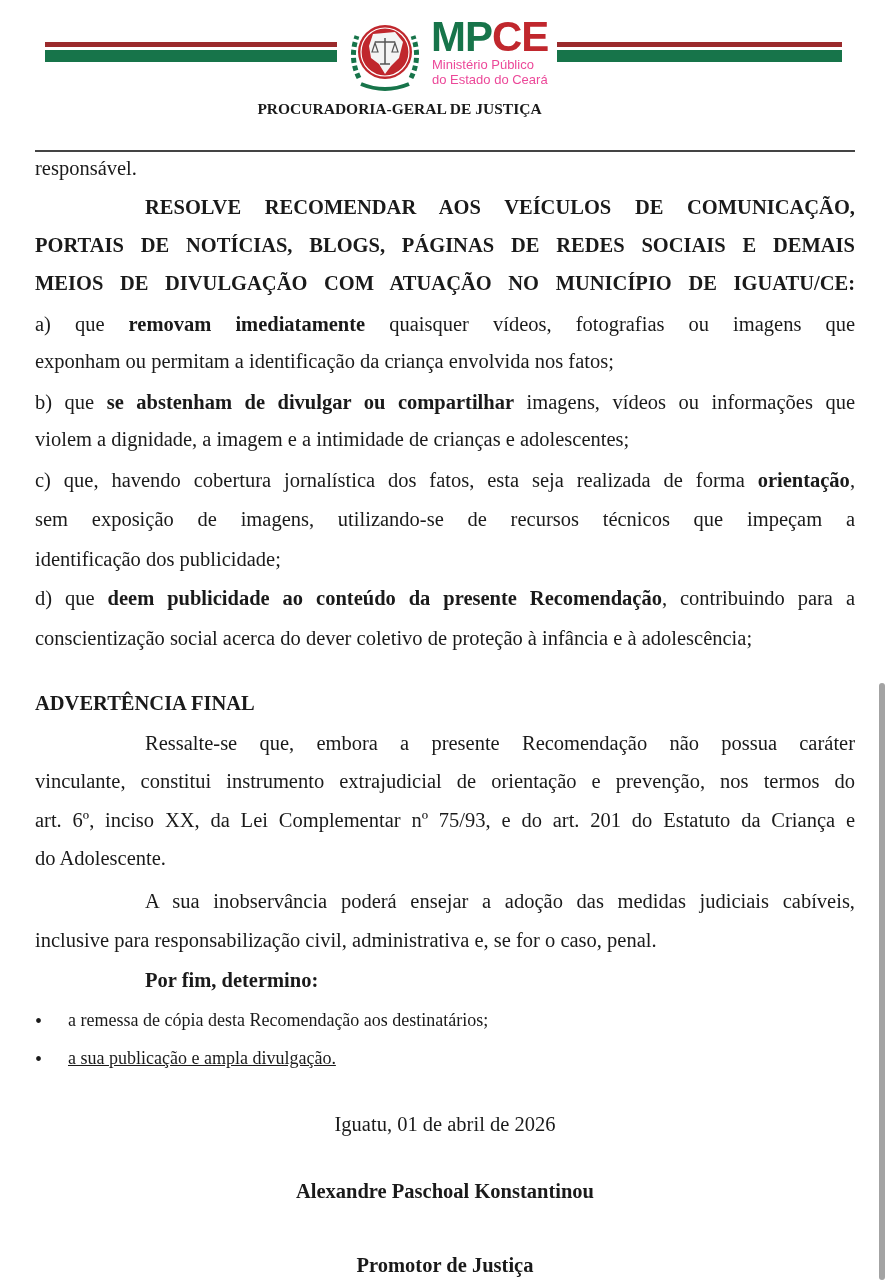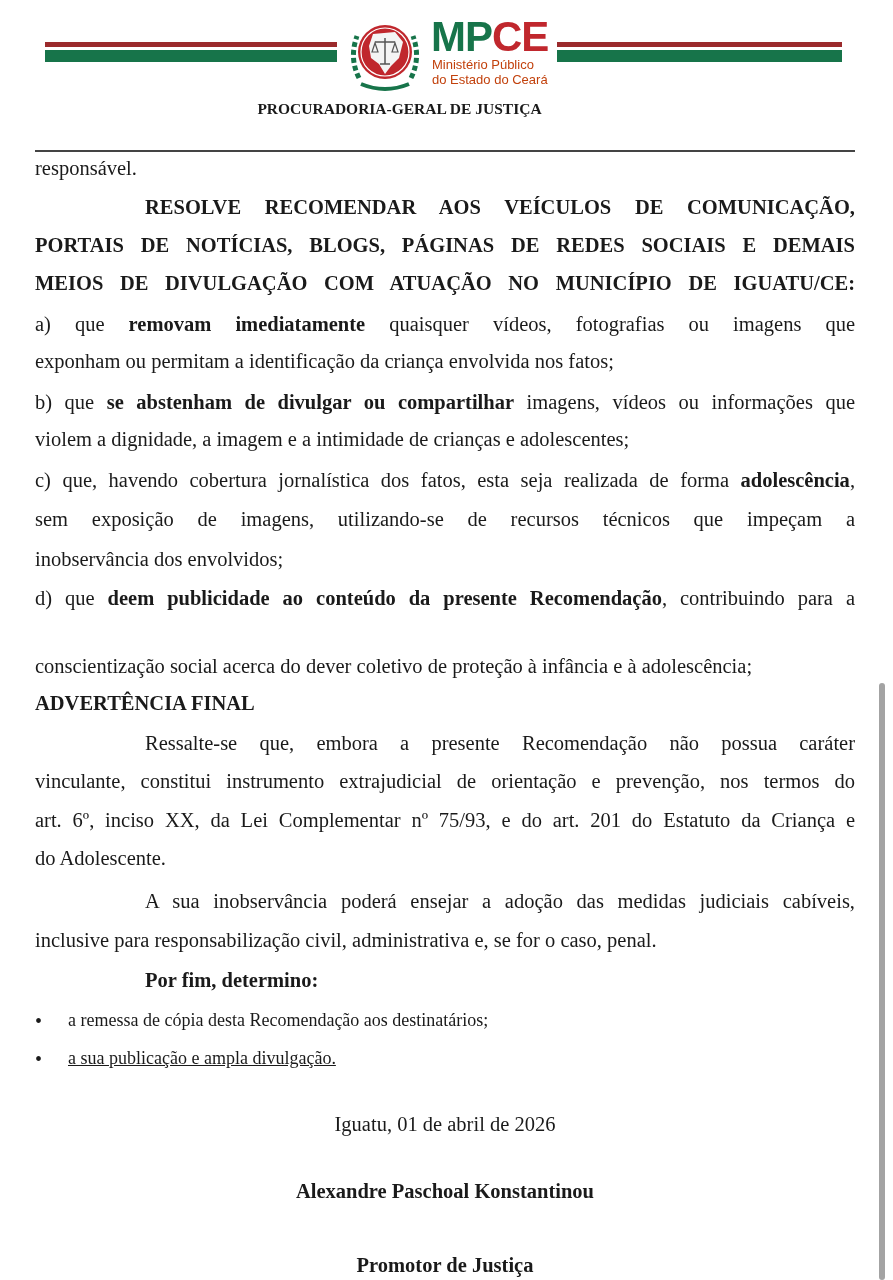"Ministério Público" .logo-sub { color: #c2410c -> #ec4899 }
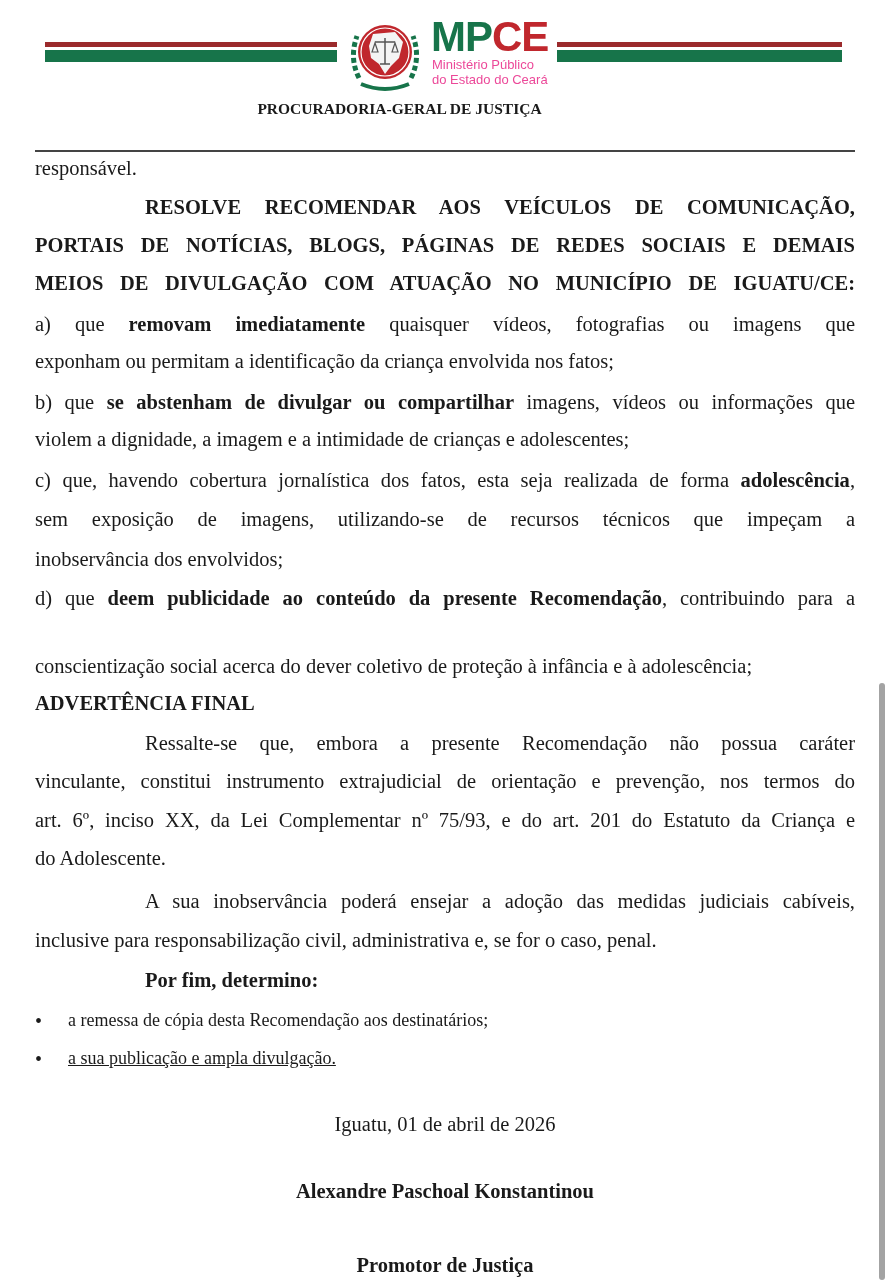"adolescência" span.b { text: adolescência -> orientação }
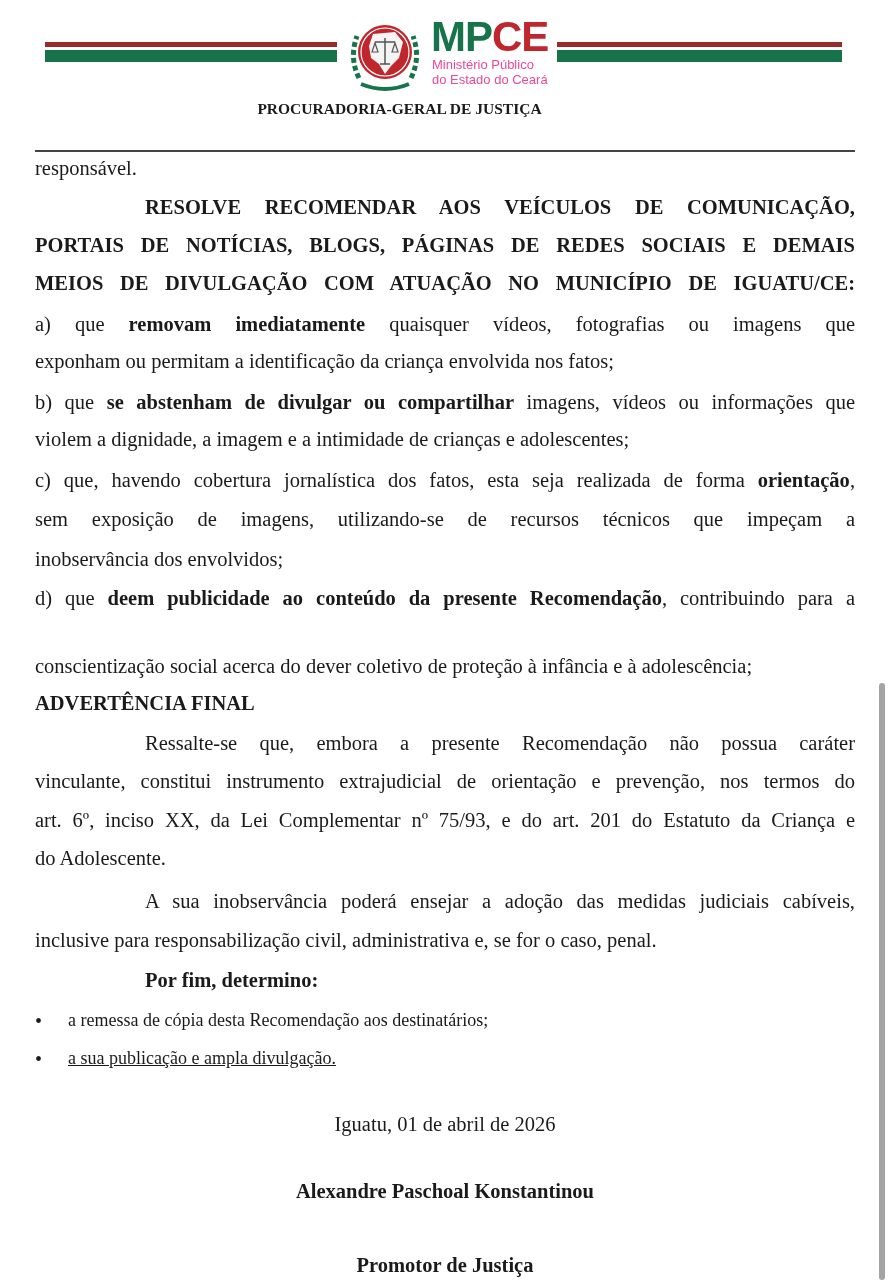"inobservância dos envolvidos;" div.line { text: inobservância dos envolvidos -> identificação dos publicidade }
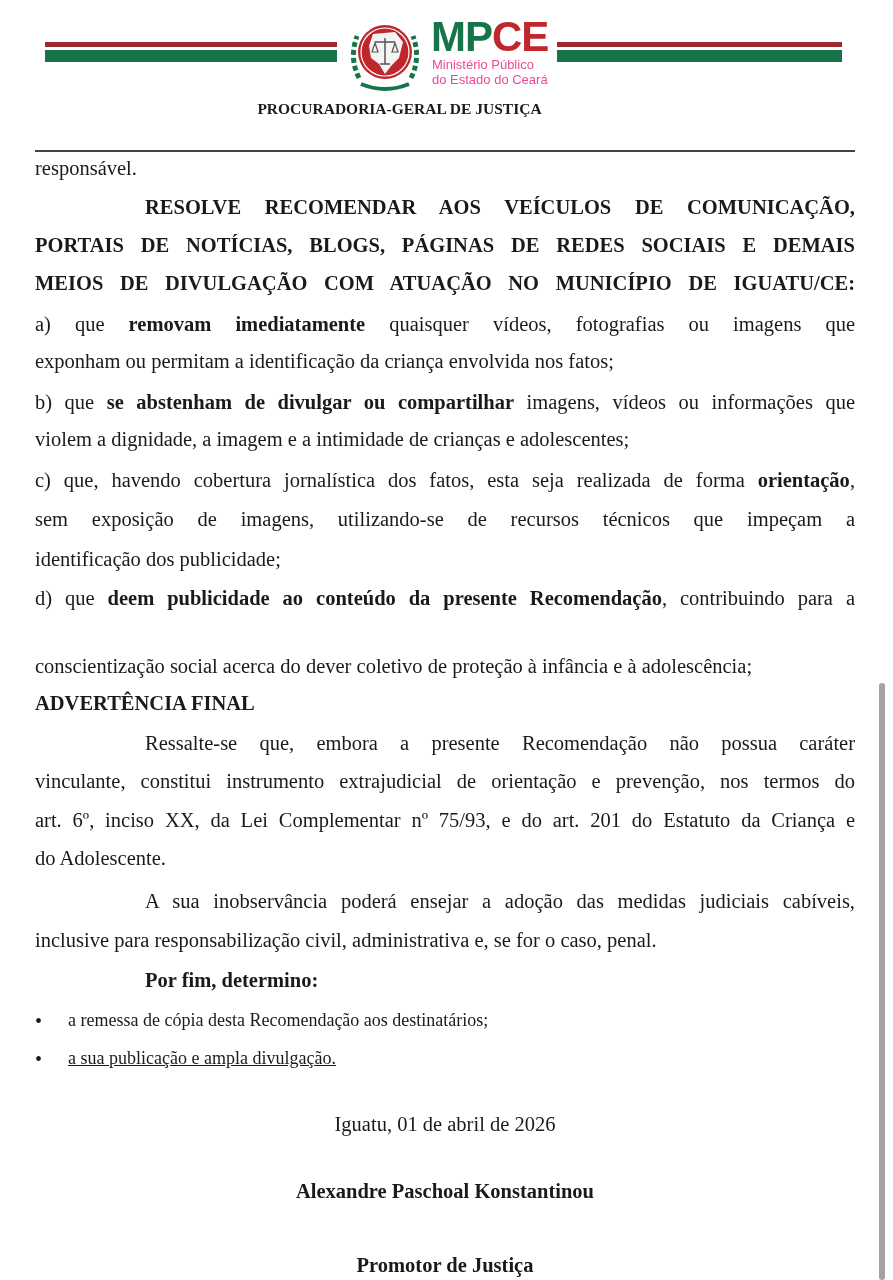"conscientização social acerca do dever" div.line { margin-top: 28px -> none }
